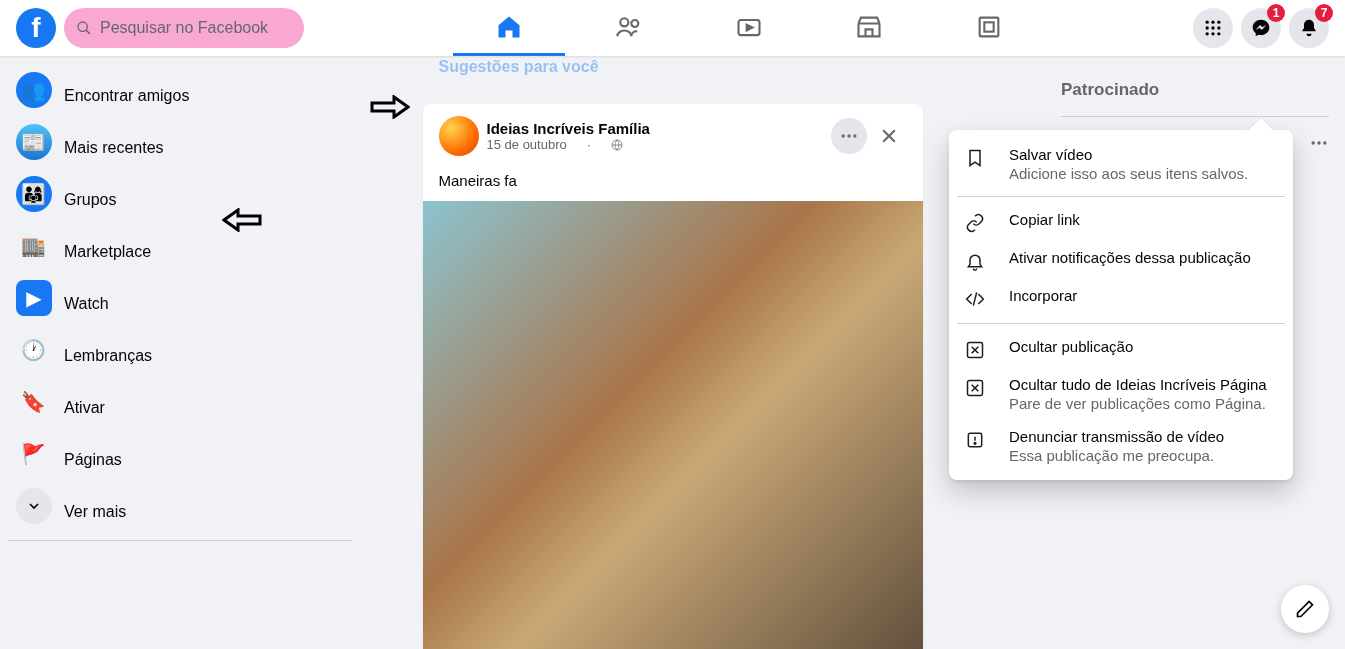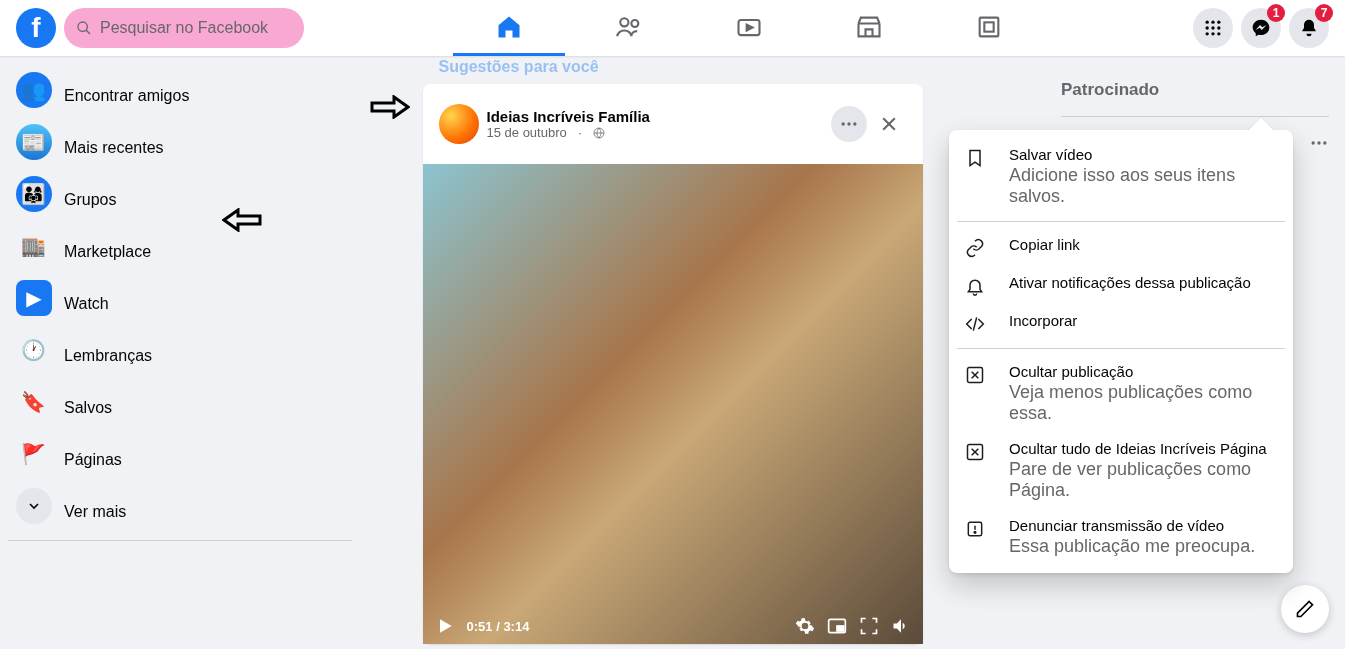"Ideias Incríveis Família" .post-header { margin-top: none -> 20px; padding: 20px 16px -> 12px 16px }
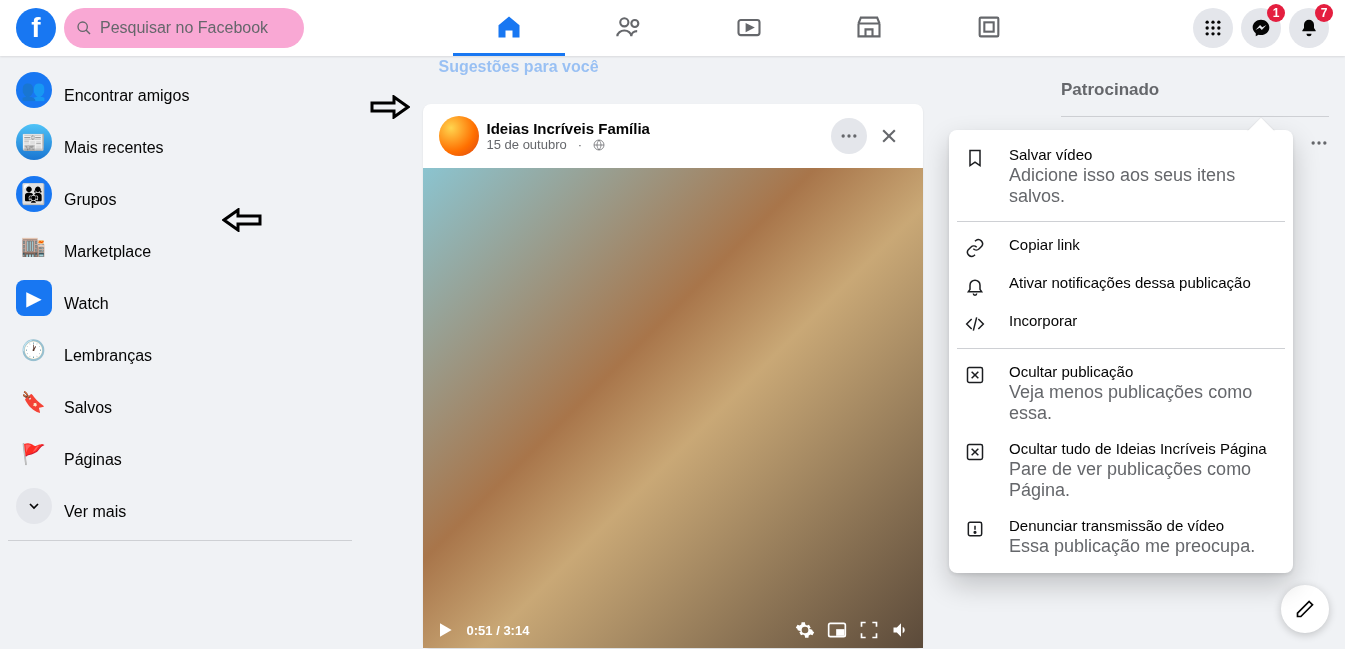"15 de outubro" .post-time { gap: 11px -> 20px }
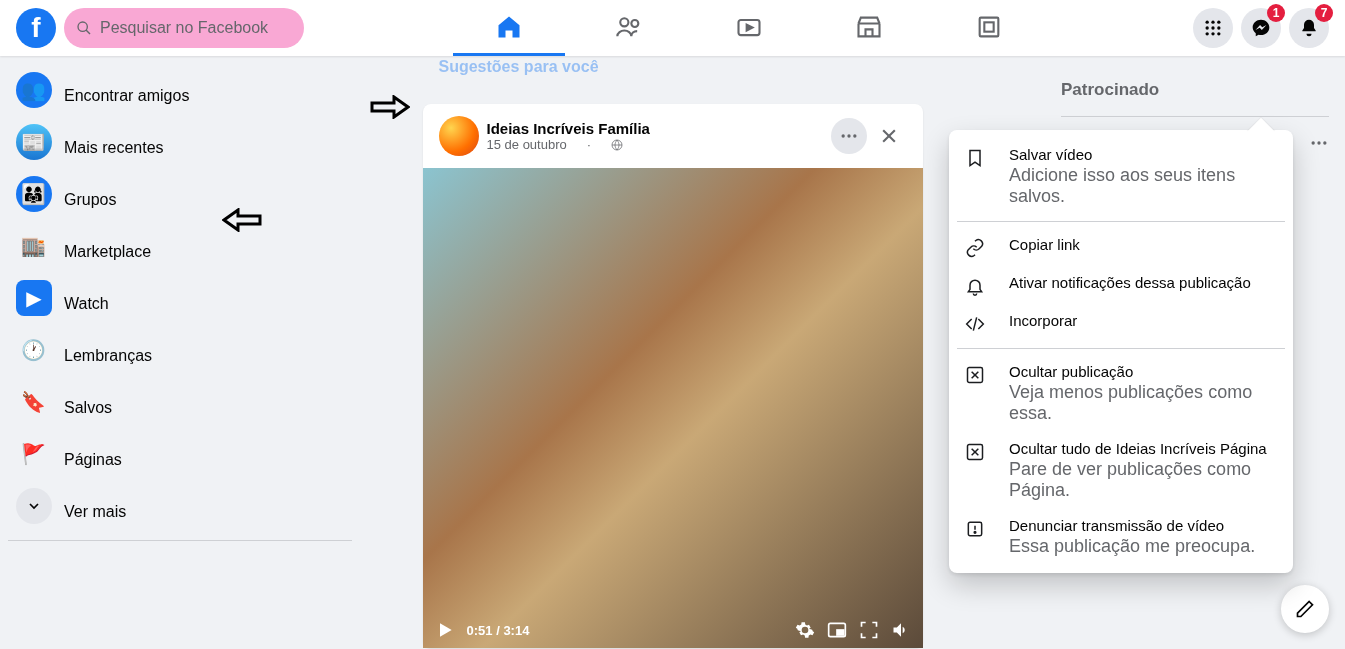"Maneiras fa" div.post-text { html: none -> <div>Maneiras fa</div> }
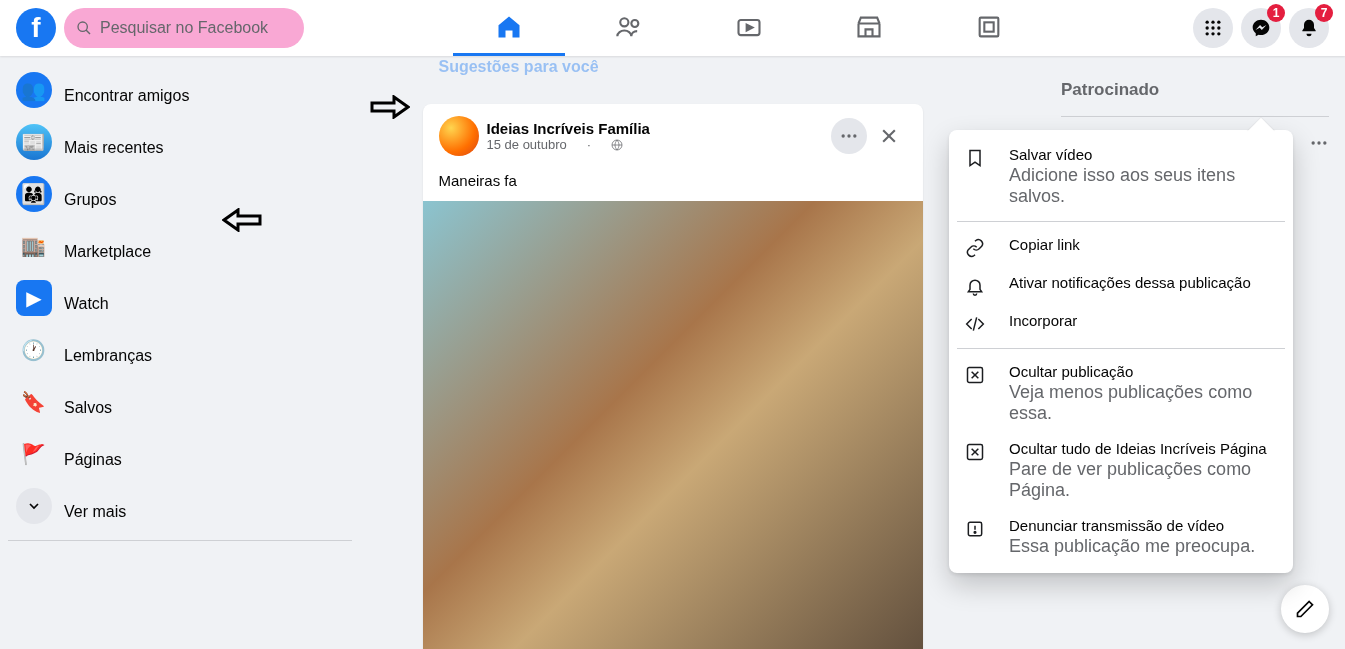"Adicione isso aos seus itens" .dd-sub { font-size: 18px -> 15px }
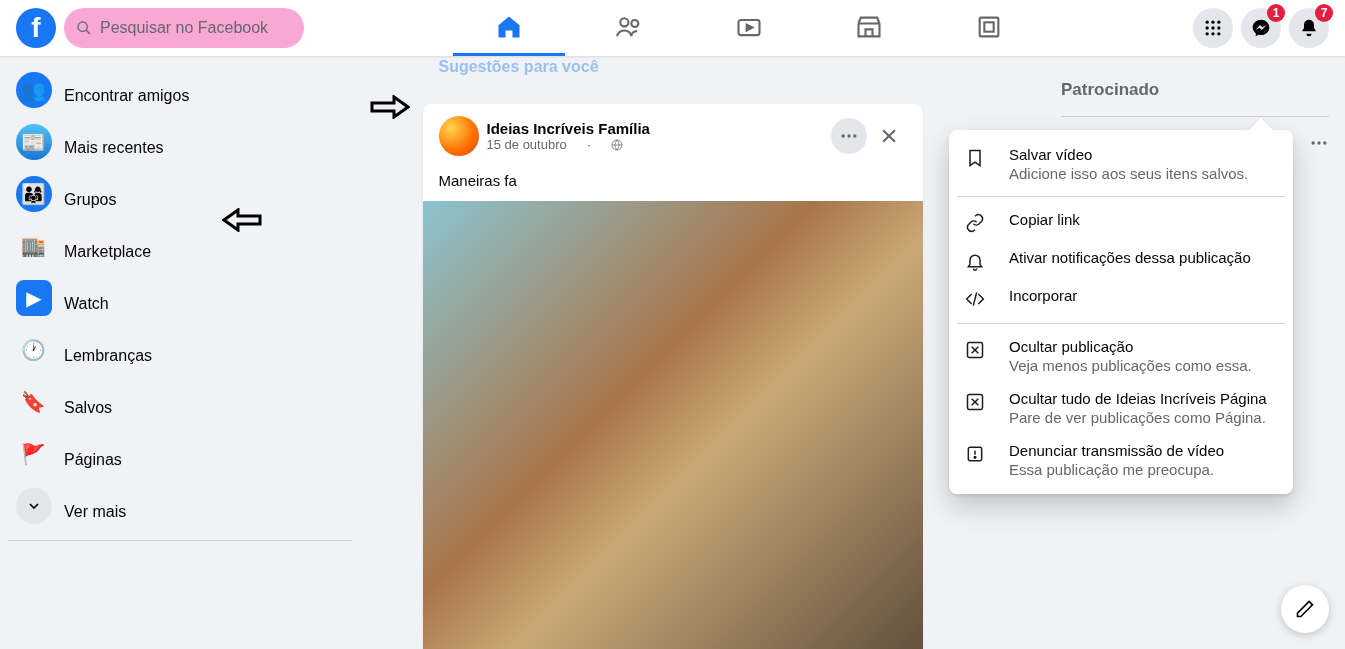"Veja menos publicações como essa." div.dd-sub { html: <div>Veja menos publicações como essa.</div> -> none }
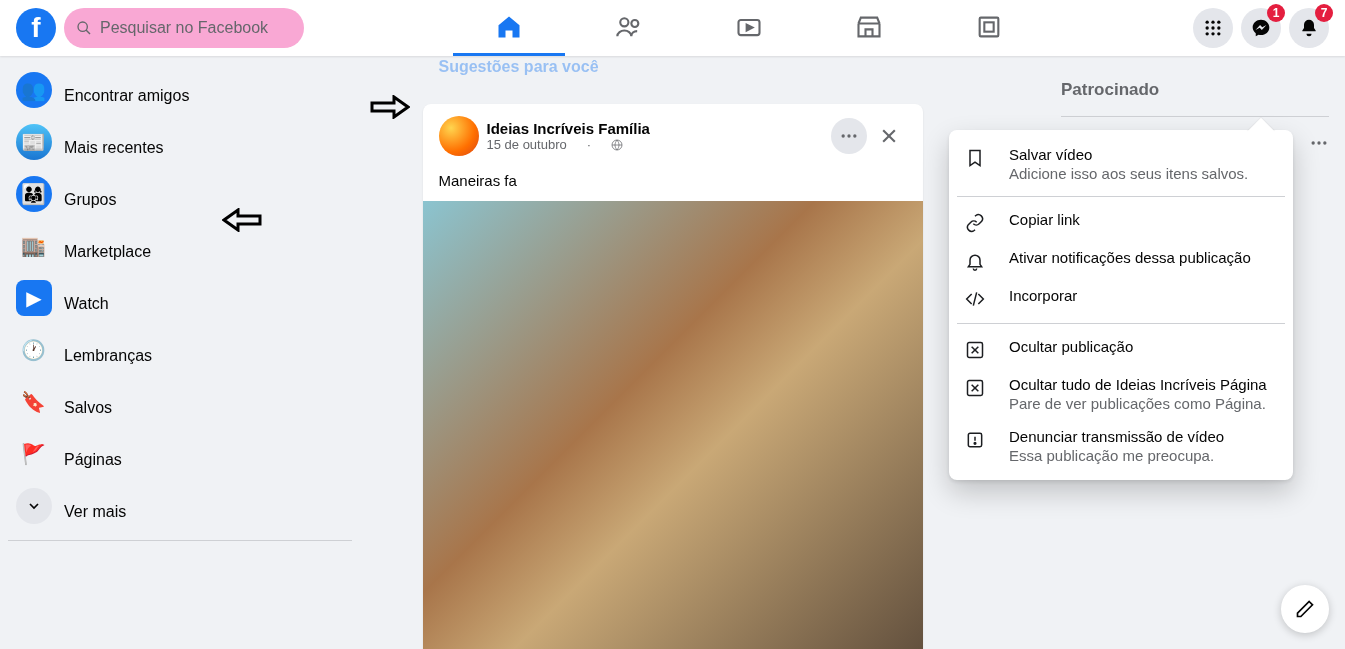"Salvos" span.sb-label { text: Salvos -> Ativar }
